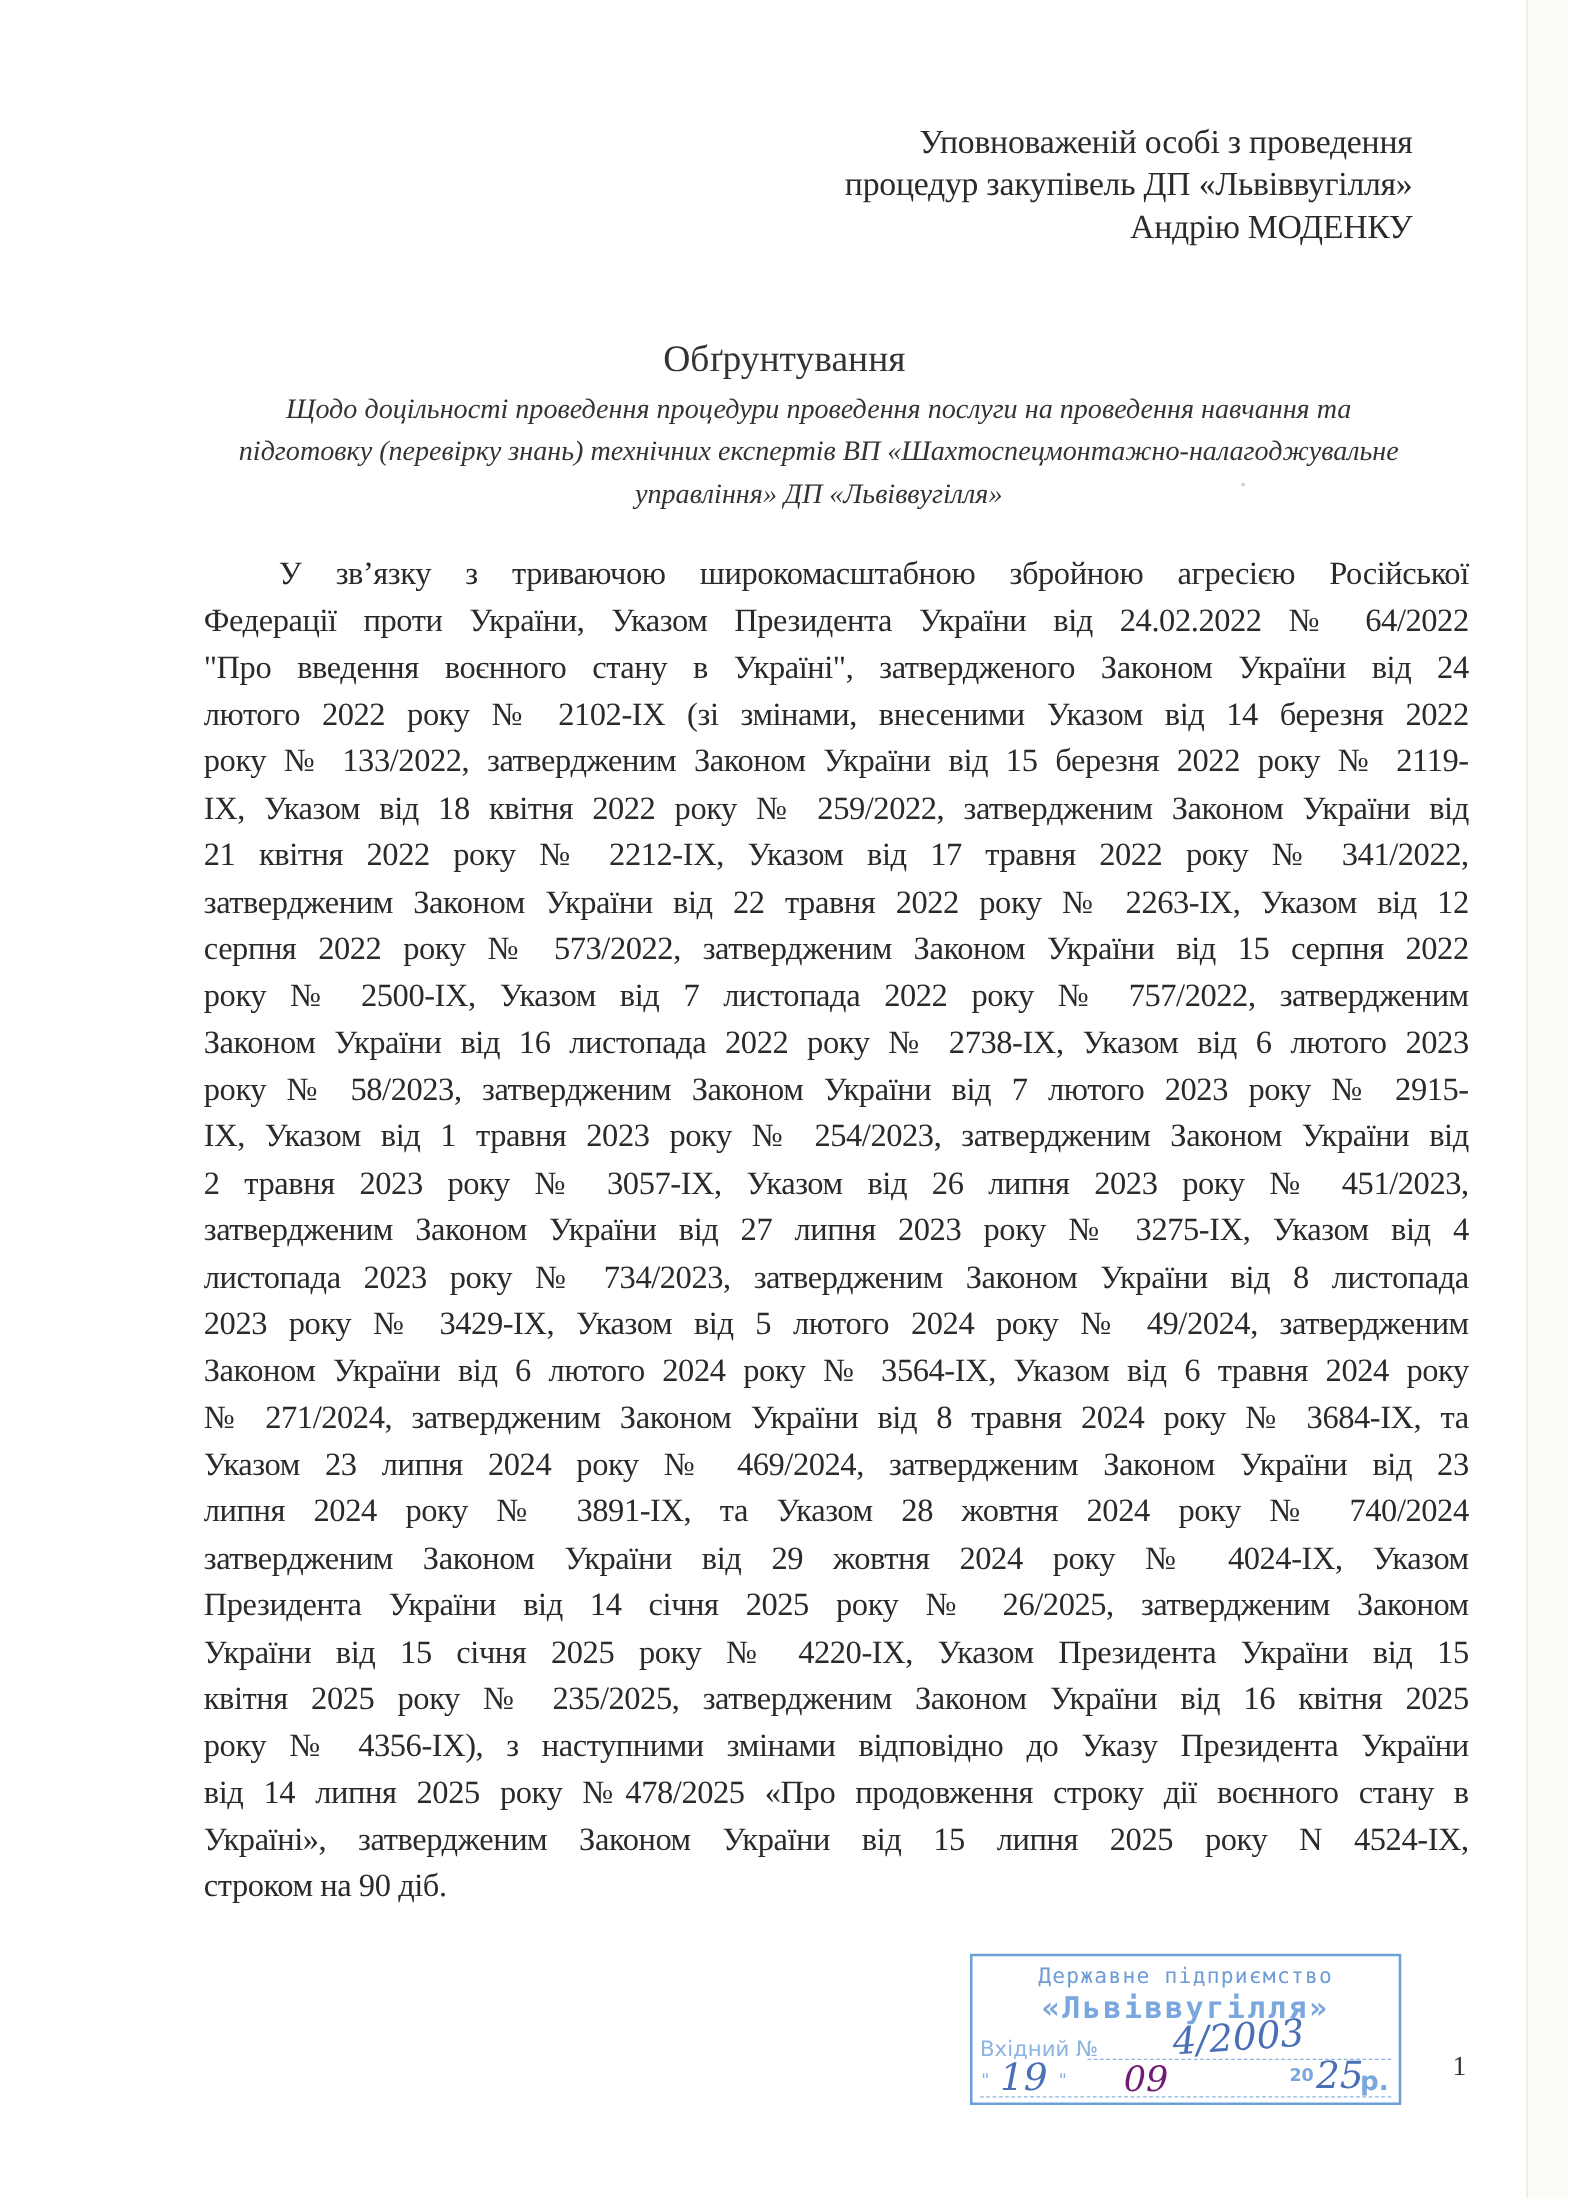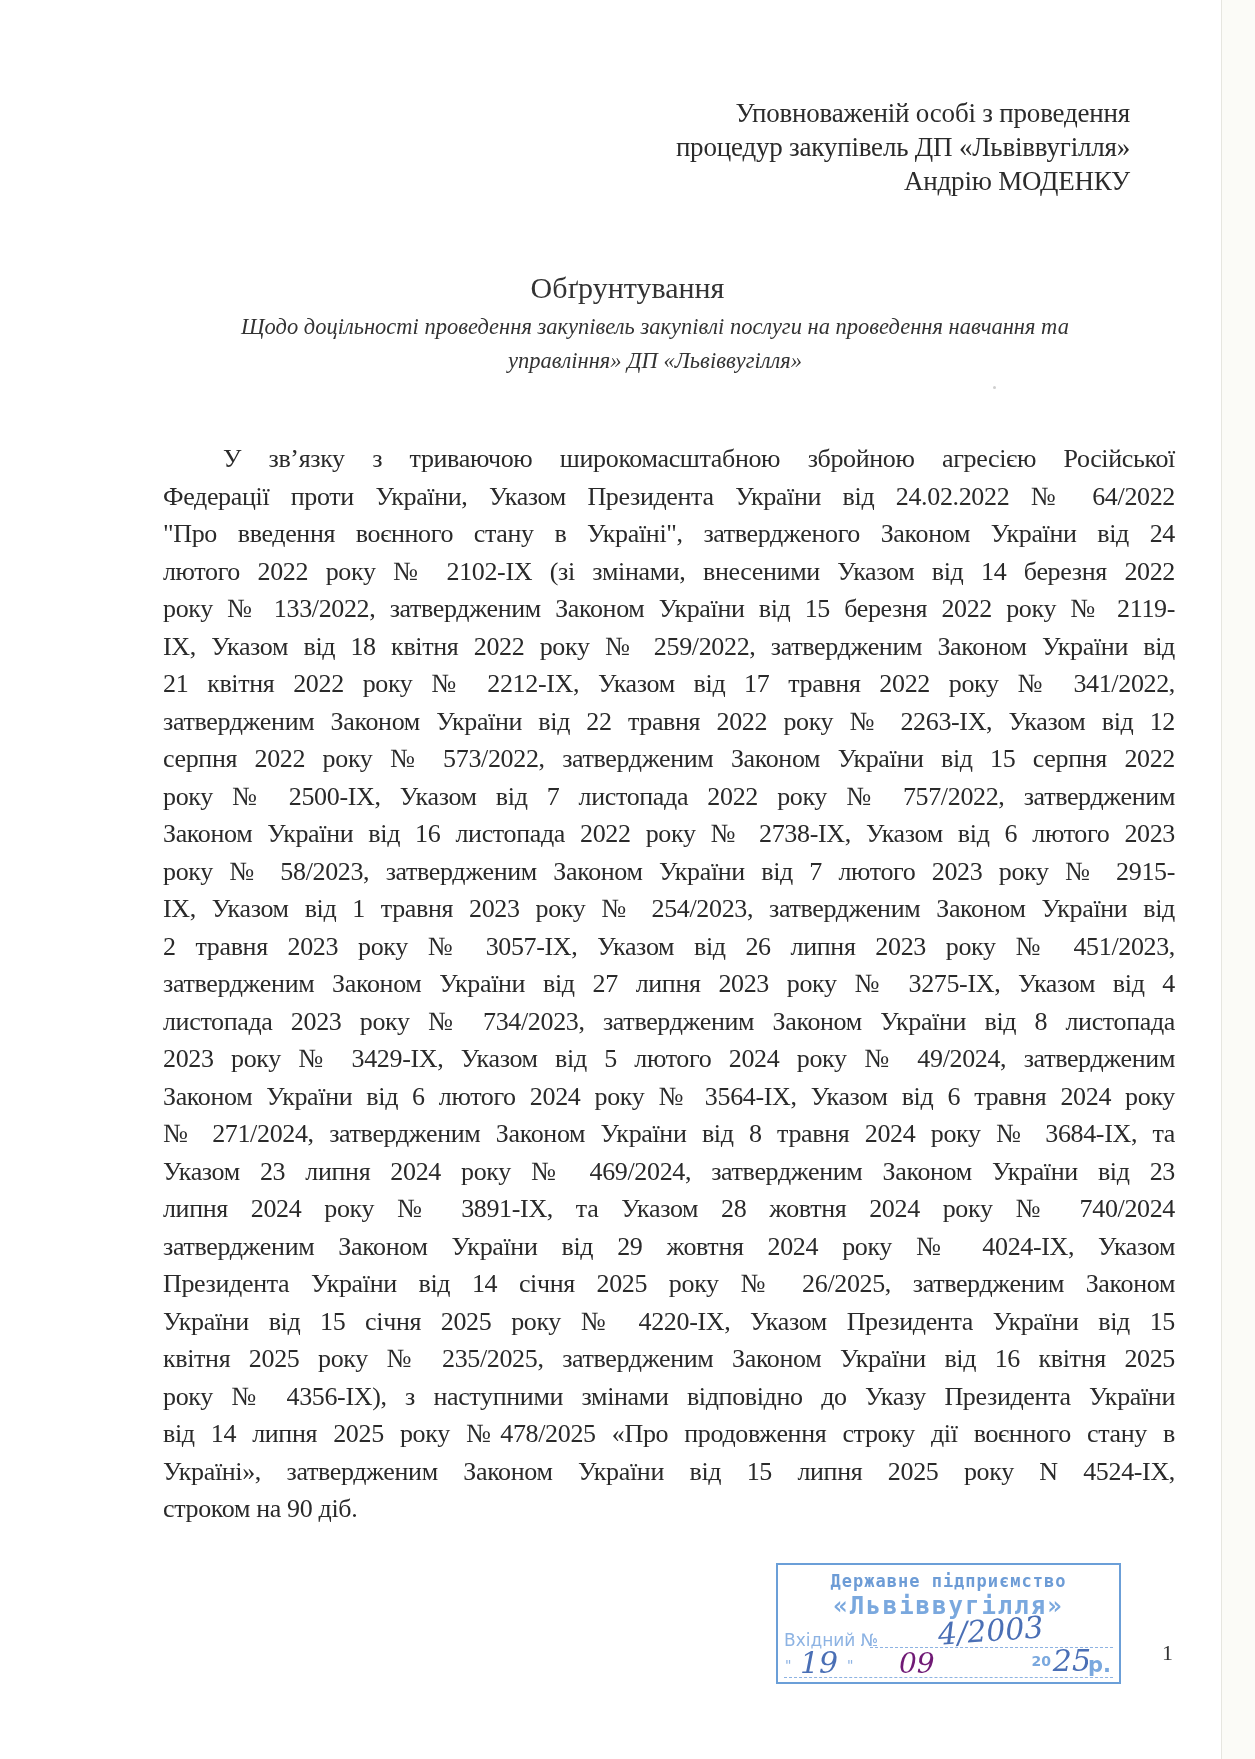"Щодо доцільності проведення закупівель" div { text: закупівель закупівлі -> процедури проведення }
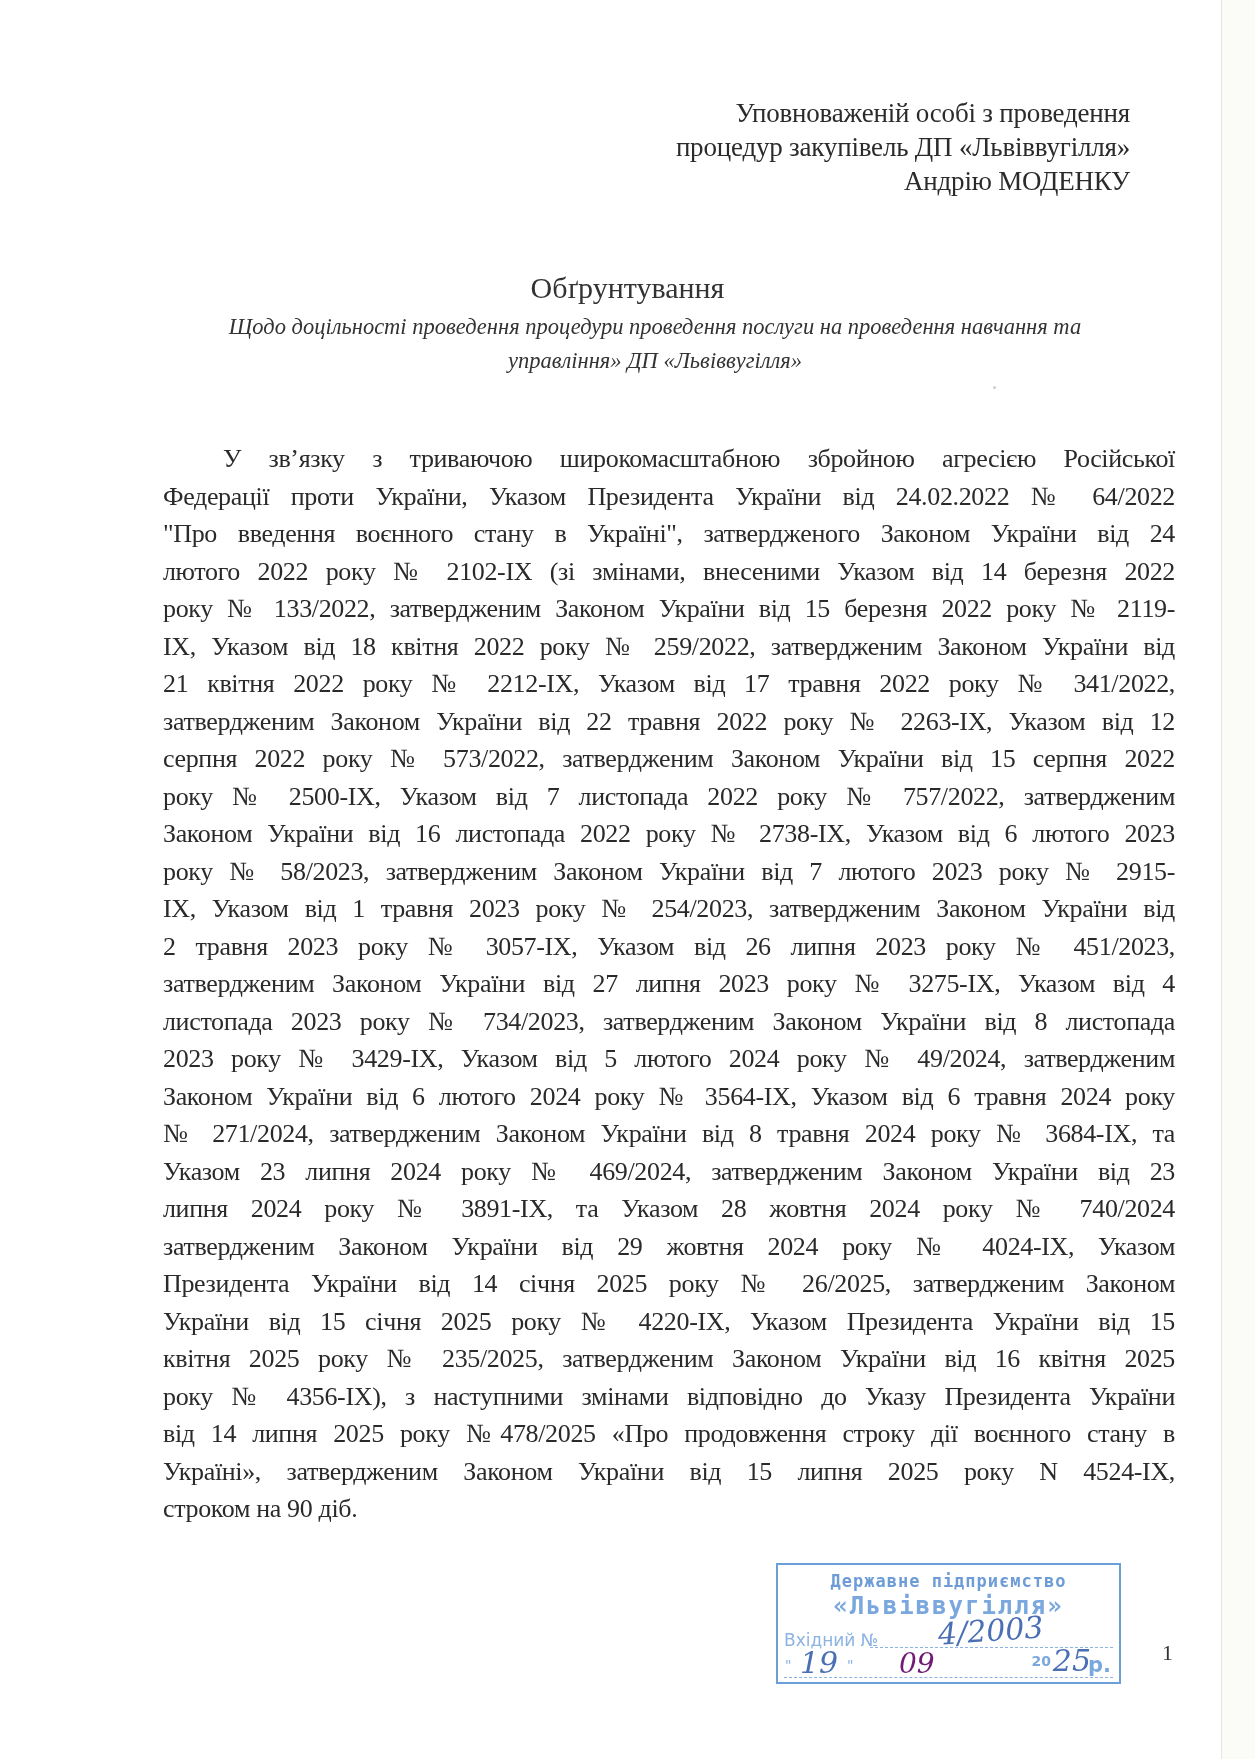"підготовку (перевірку знань) технічних" div { html: none -> <div>підготовку (перевірку знань) технічних експертів ВП «Шахтоспецмонтажно-налагоджувальне</div> }
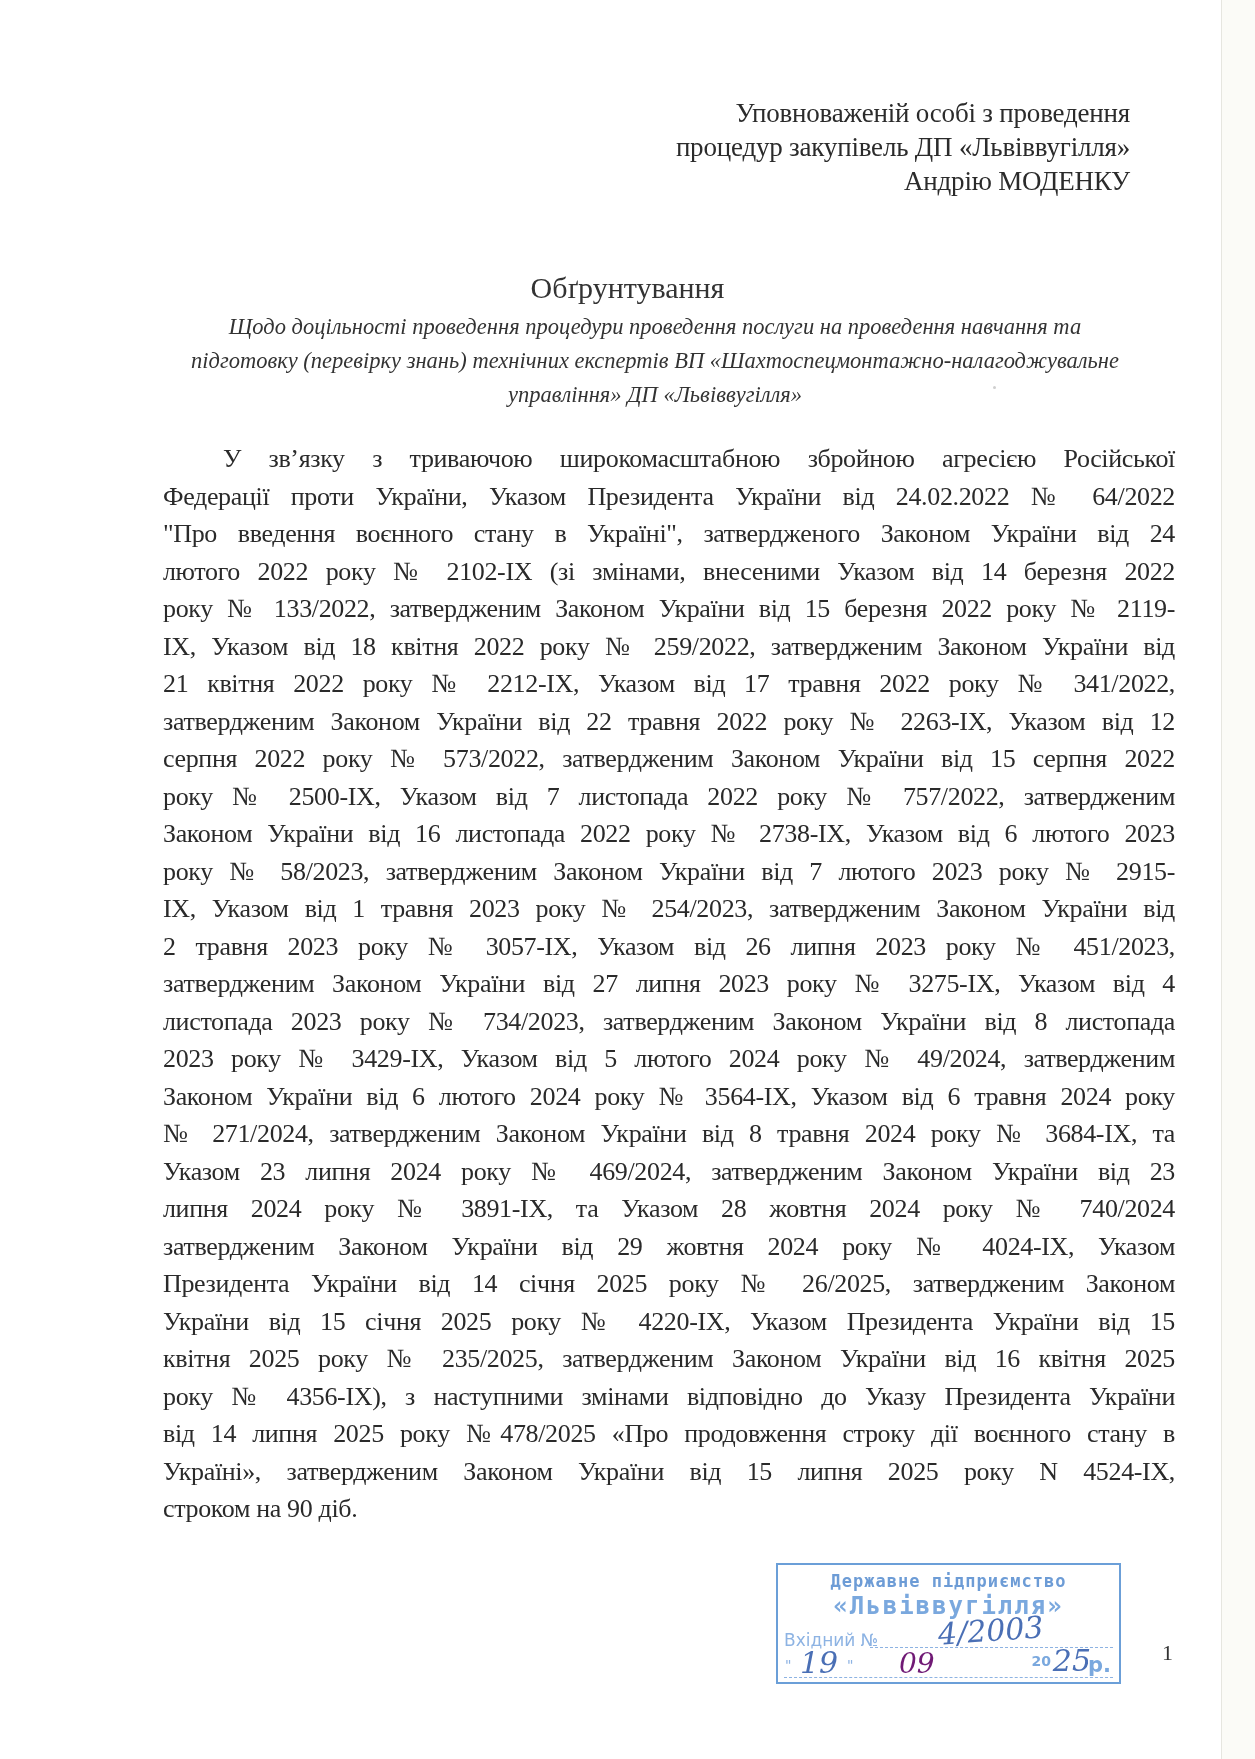"Державне підприємство" .stamp .org { font-weight: bold -> normal }
